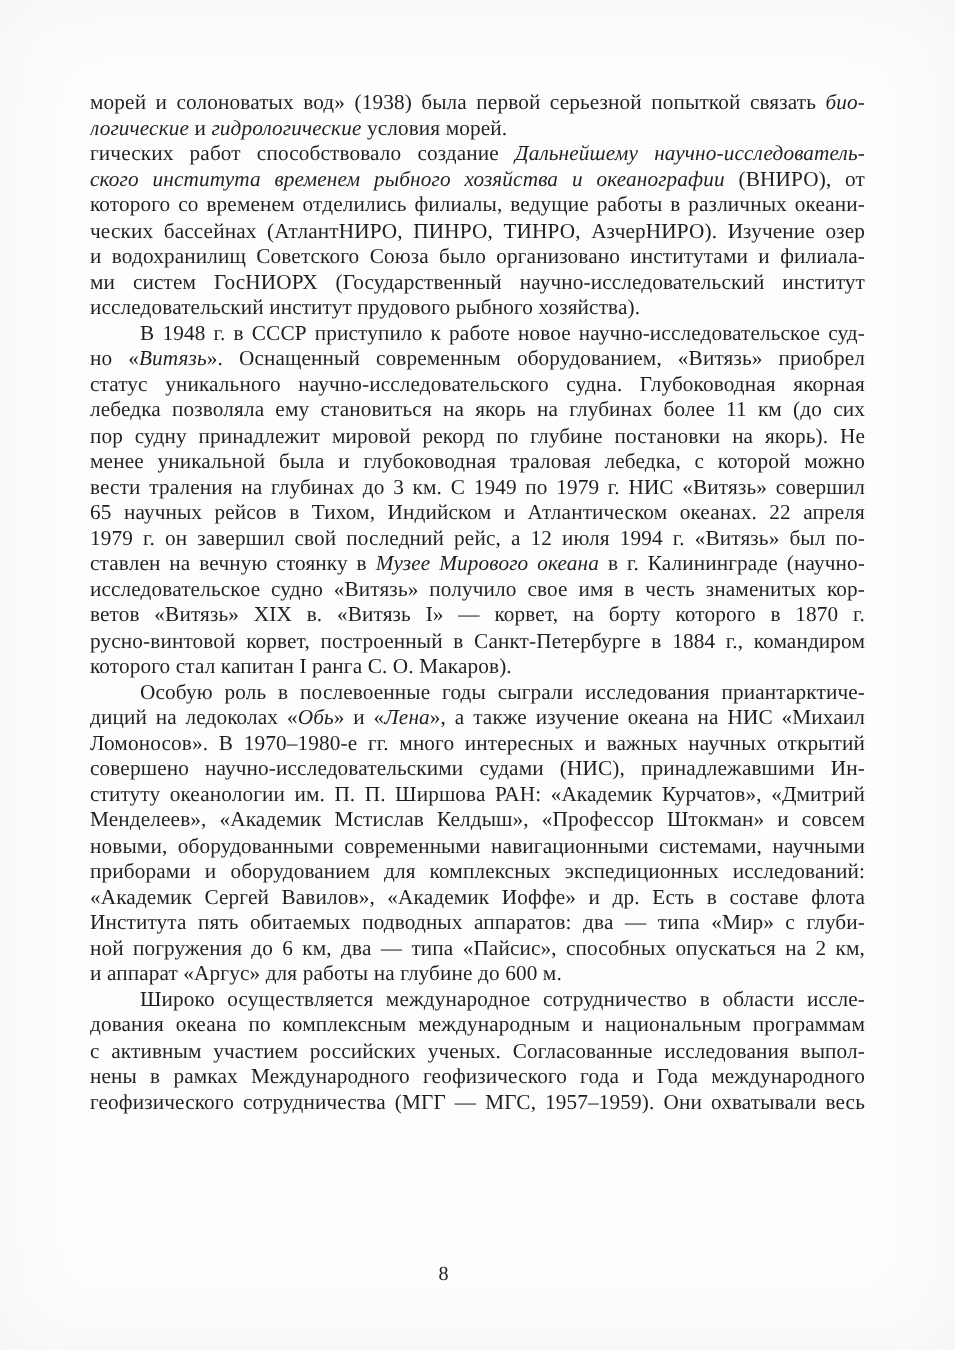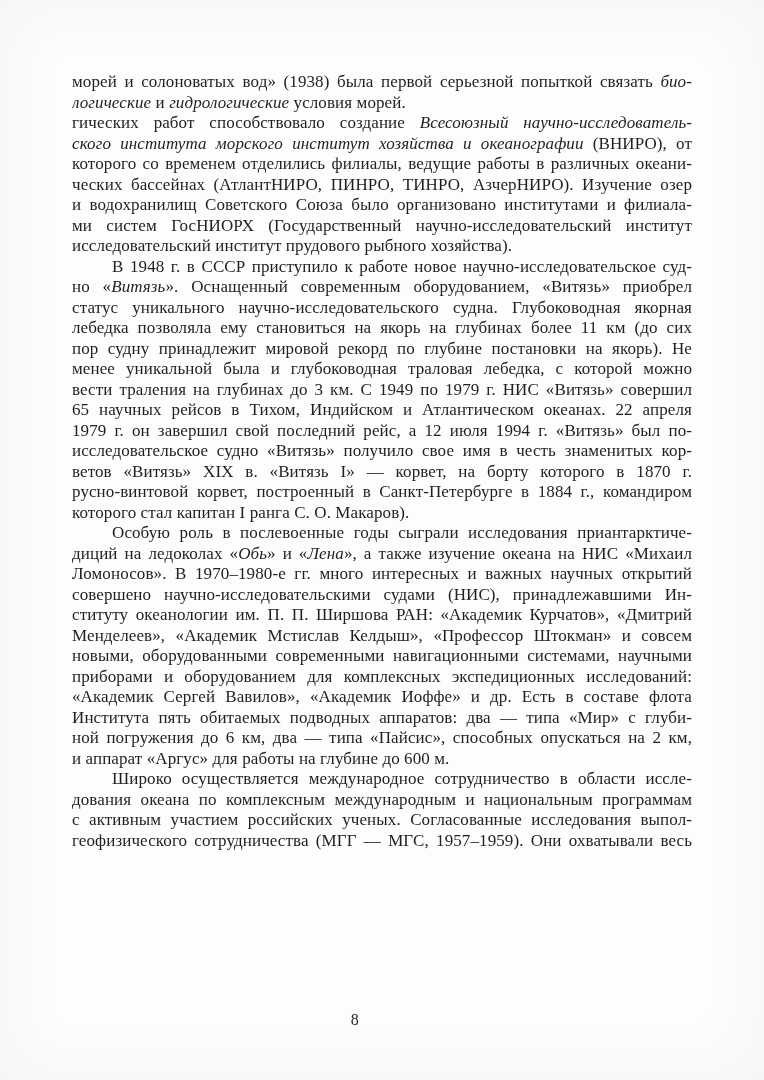"Всесоюзный научно-исследователь-" em { text: Всесоюзный -> Дальнейшему }
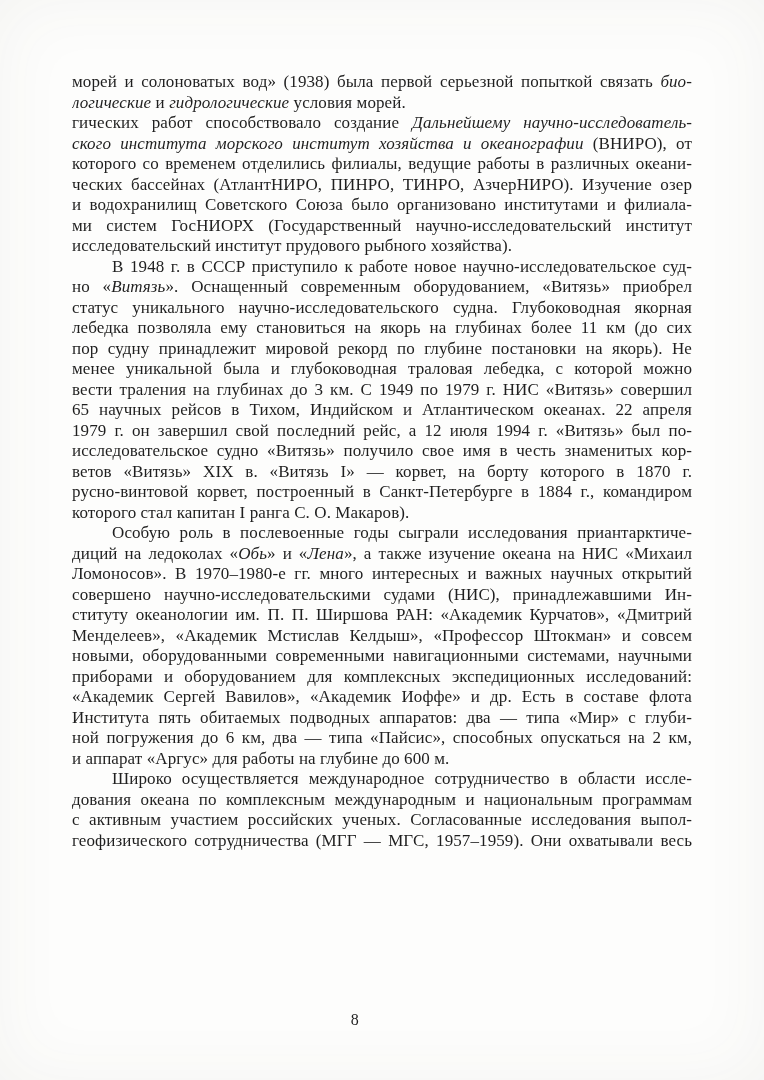"ского института морского институт" em { text: морского институт -> временем рыбного }
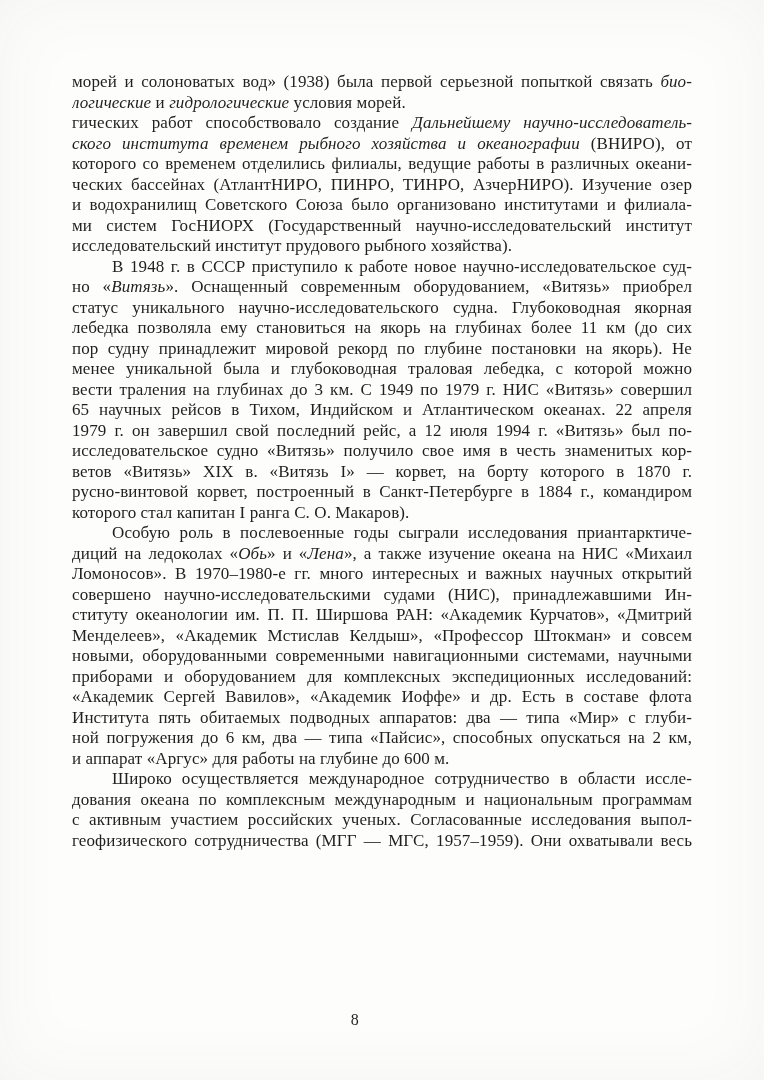"ставлен на вечную стоянку в" div.line { html: none -> <div><span>ставлен на вечную стоянку в </span><em>Музее Мирового океана</em><span> в г. Калининграде (научно-</span></div> }
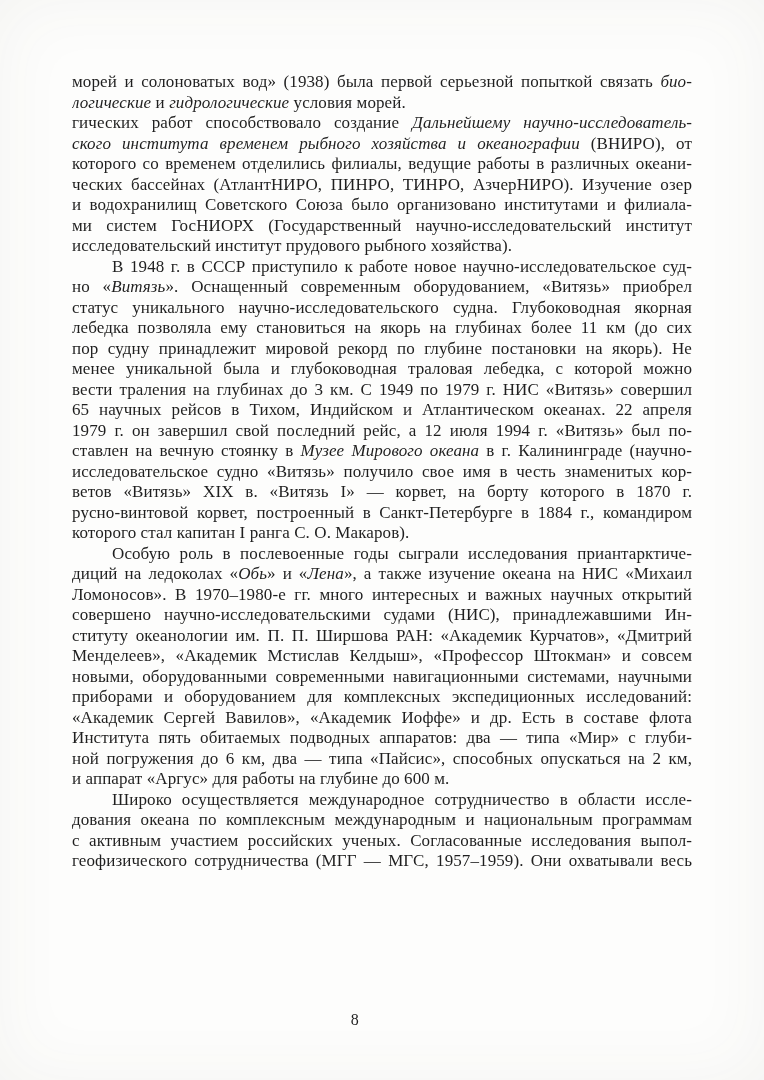"нены в рамках Международного" div.line { html: none -> <div><span>нены в рамках Международного геофизического года и Года международного</span></div> }
